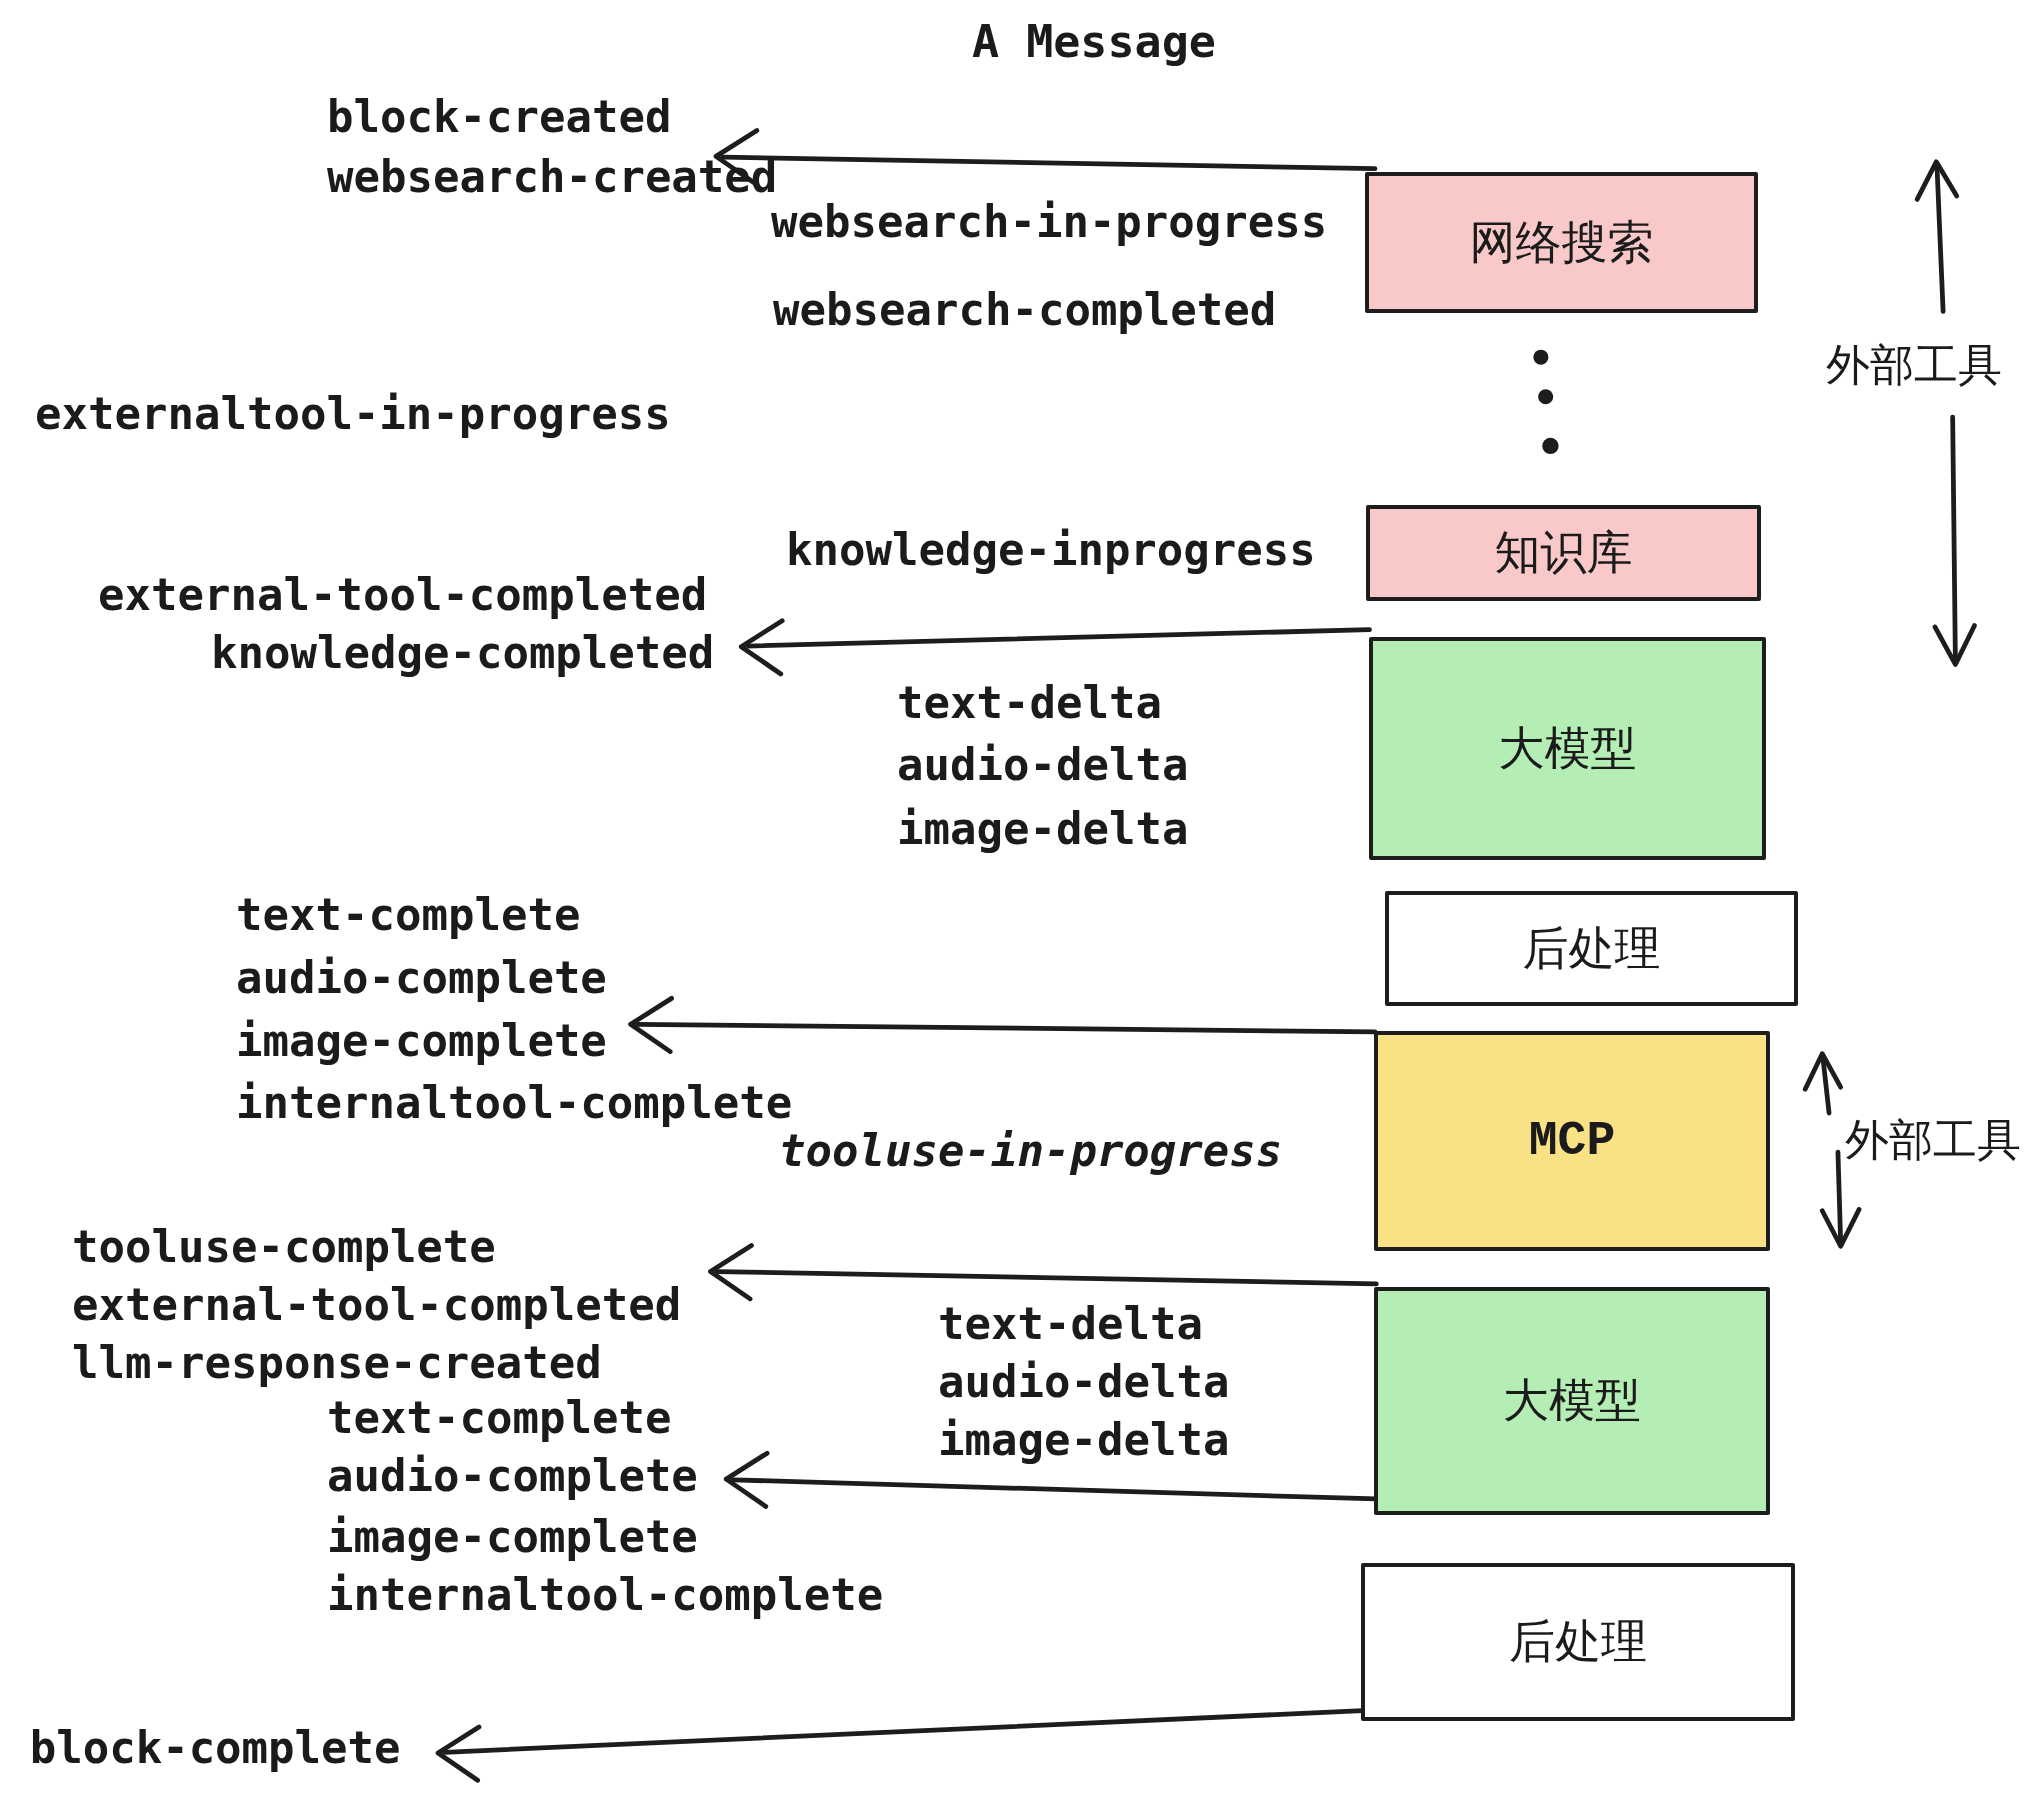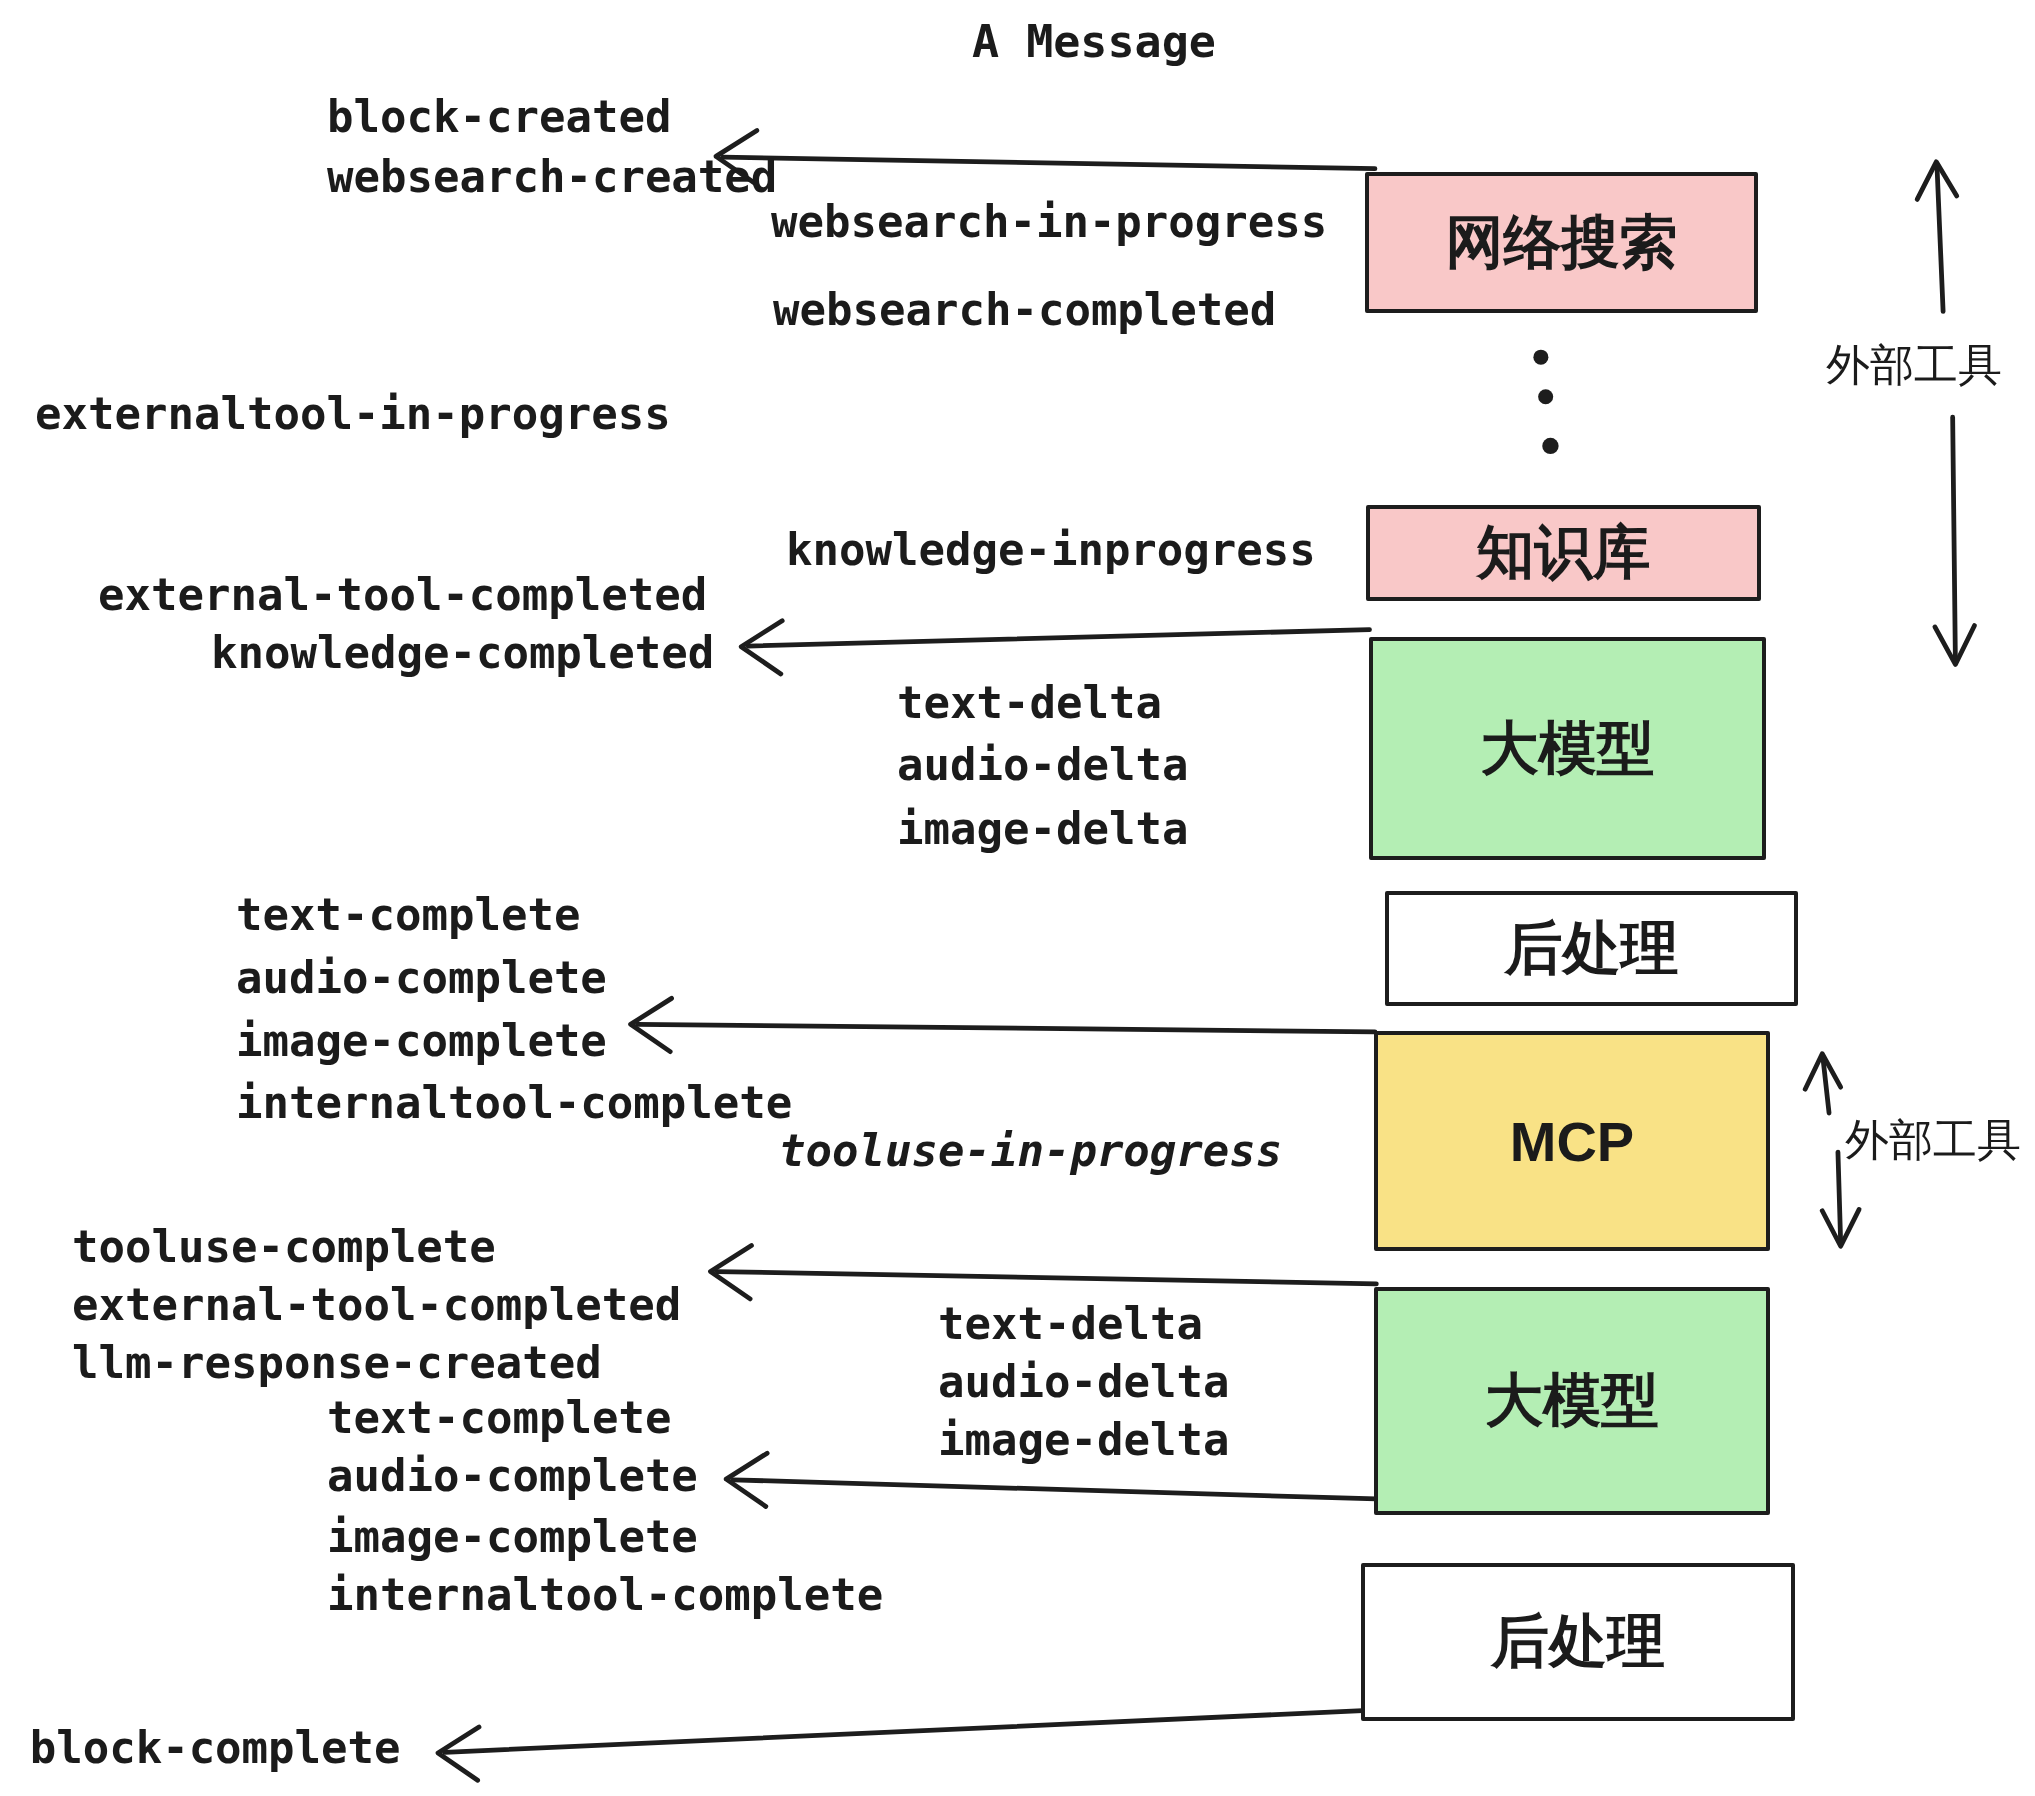"网络搜索" .box { font-size: 58px -> 46px; font-weight: 700 -> 400 }
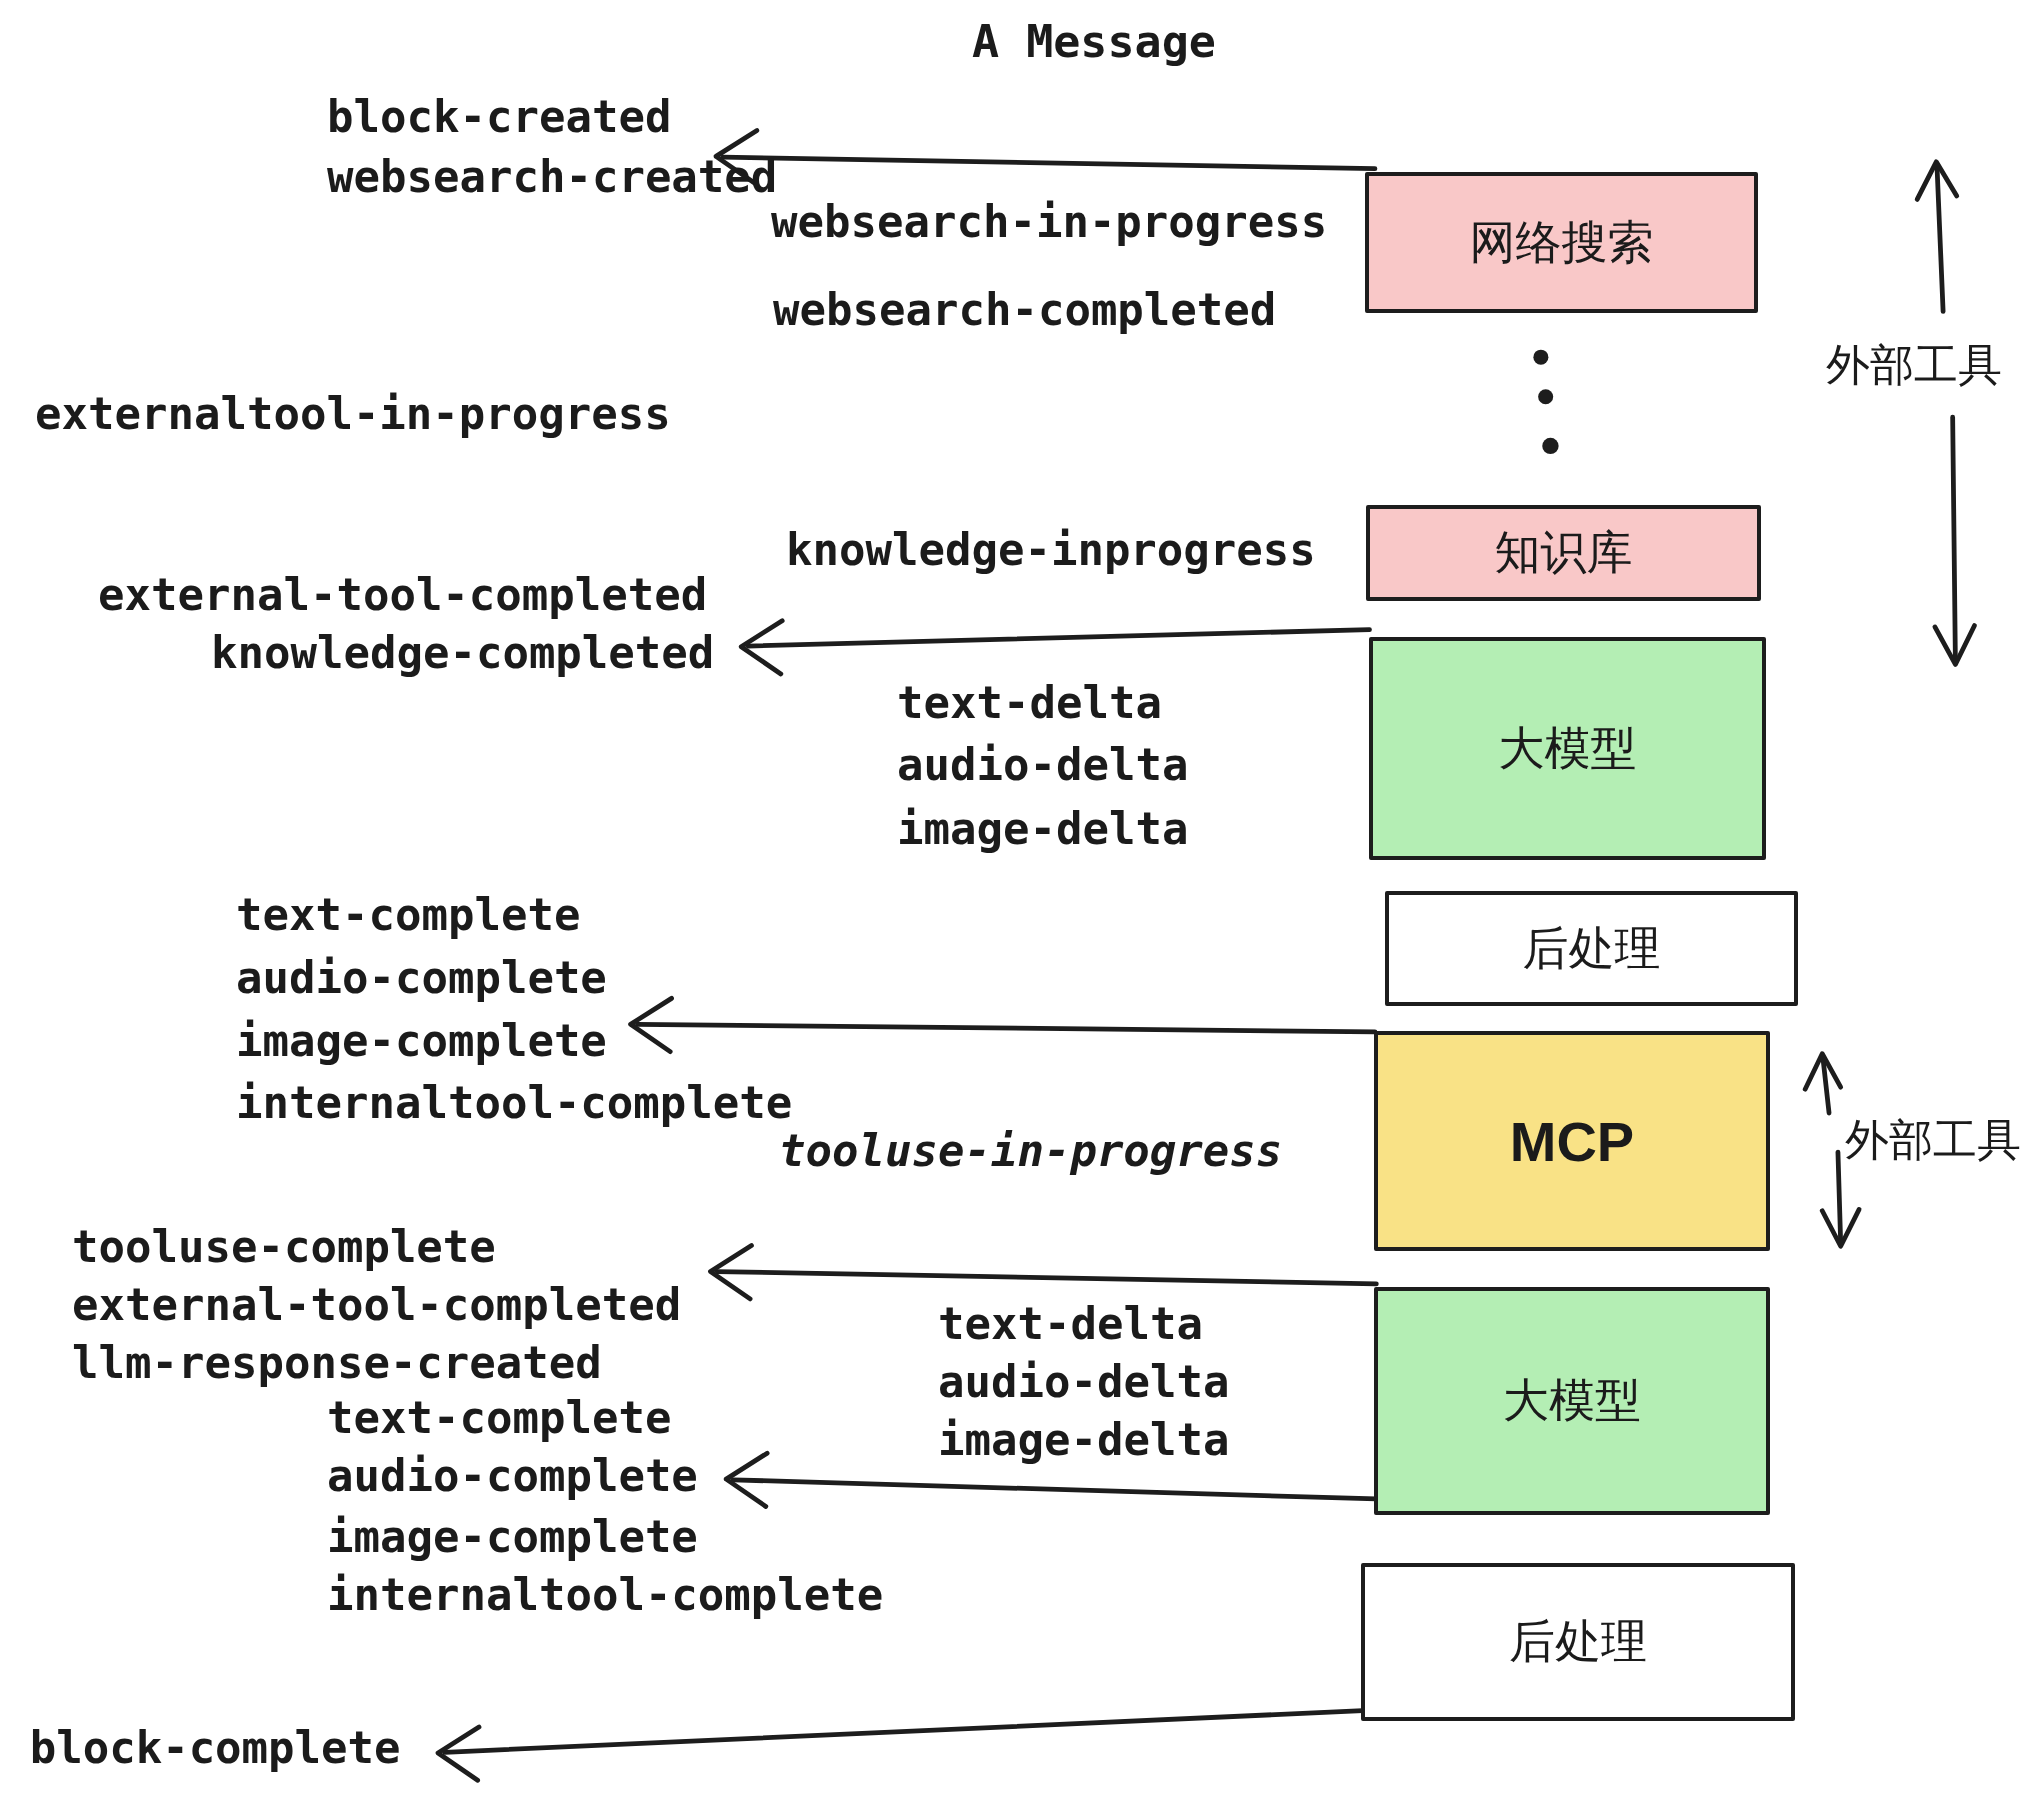"MCP" .box.mcp-font { font-family: Liberation Sans, sans-serif -> Liberation Mono, monospace; font-size: 56px -> 48px }
